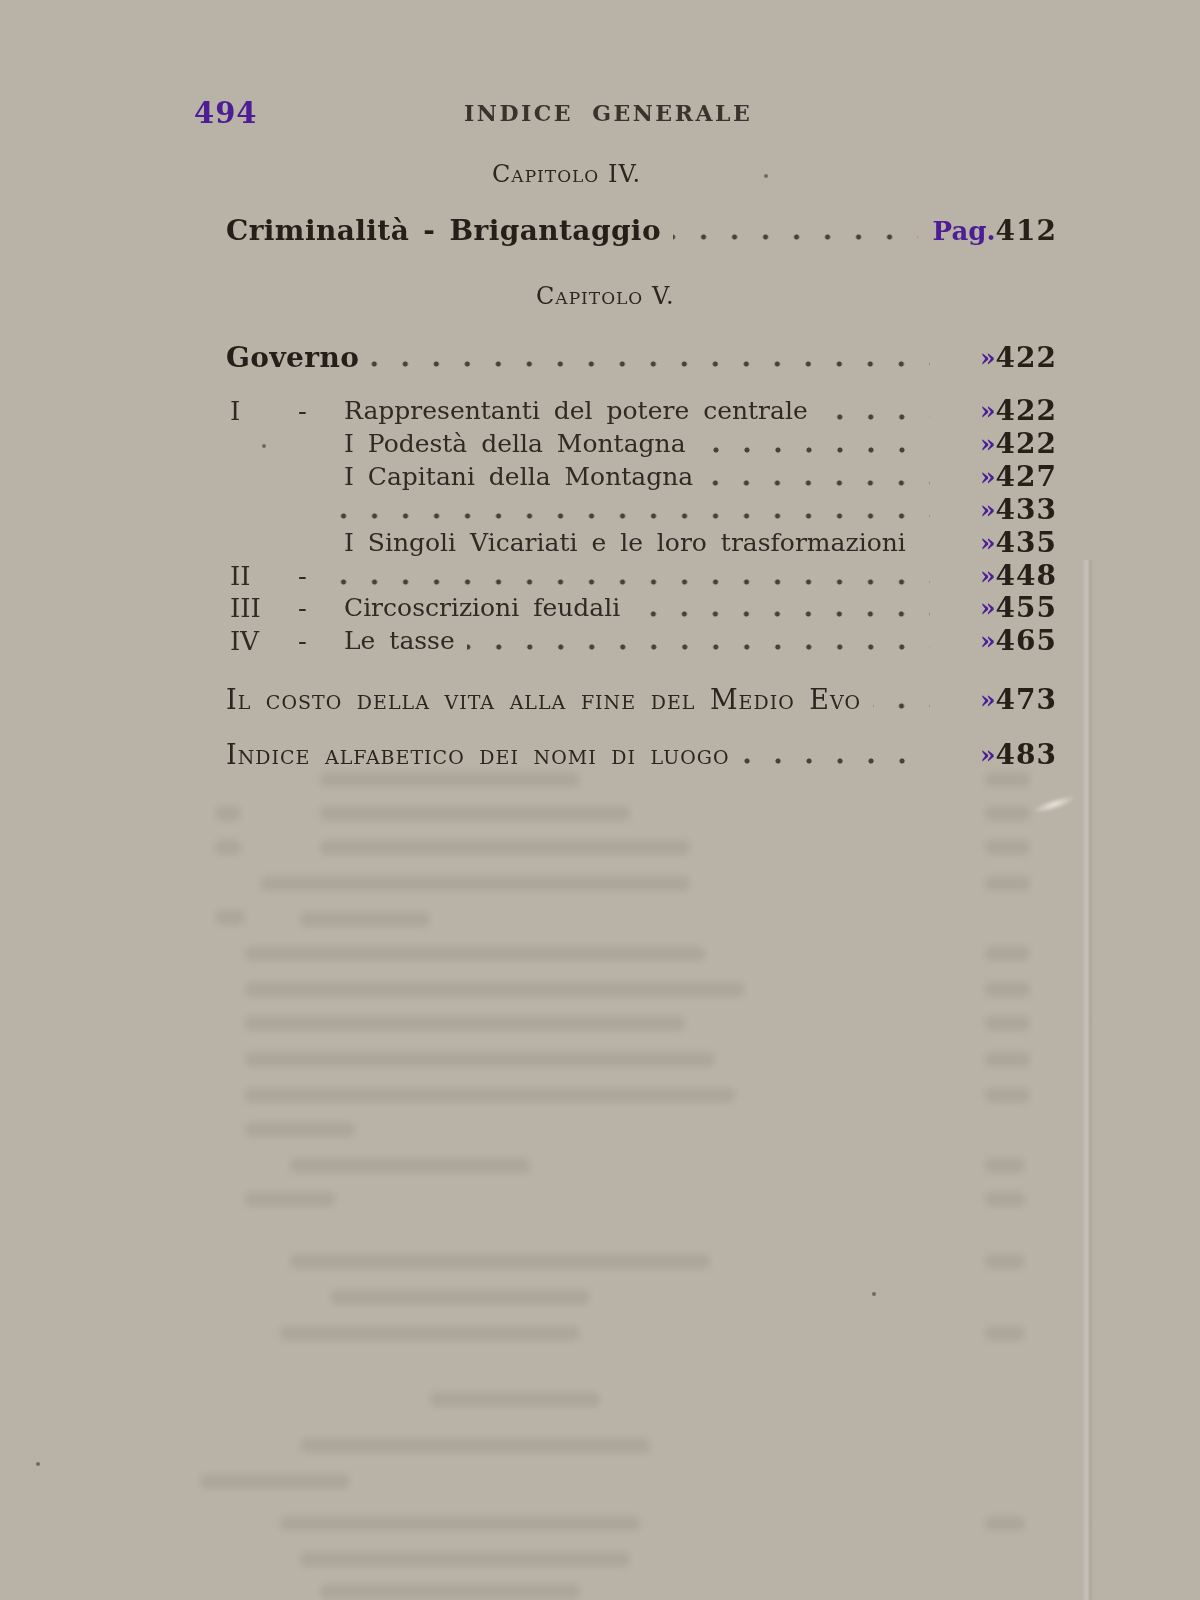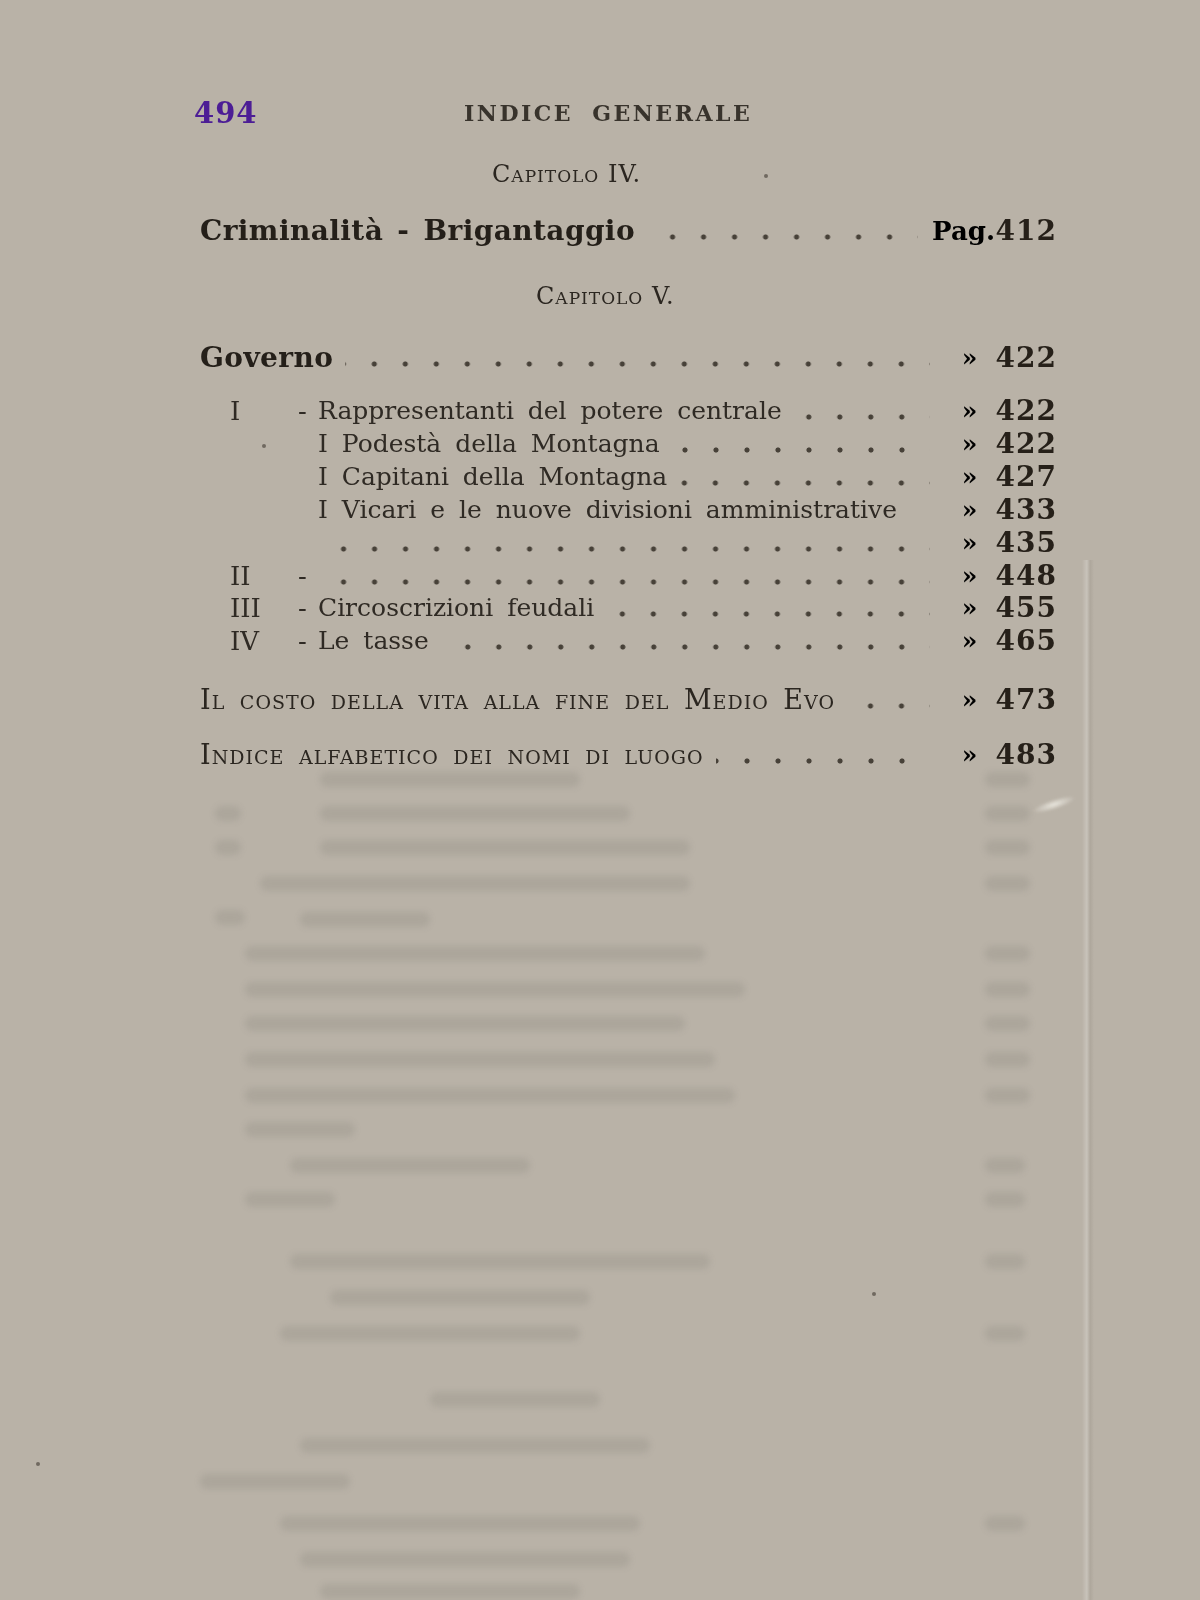"Criminalità - Brigantaggio" .lbl { margin-left: none -> 26px }
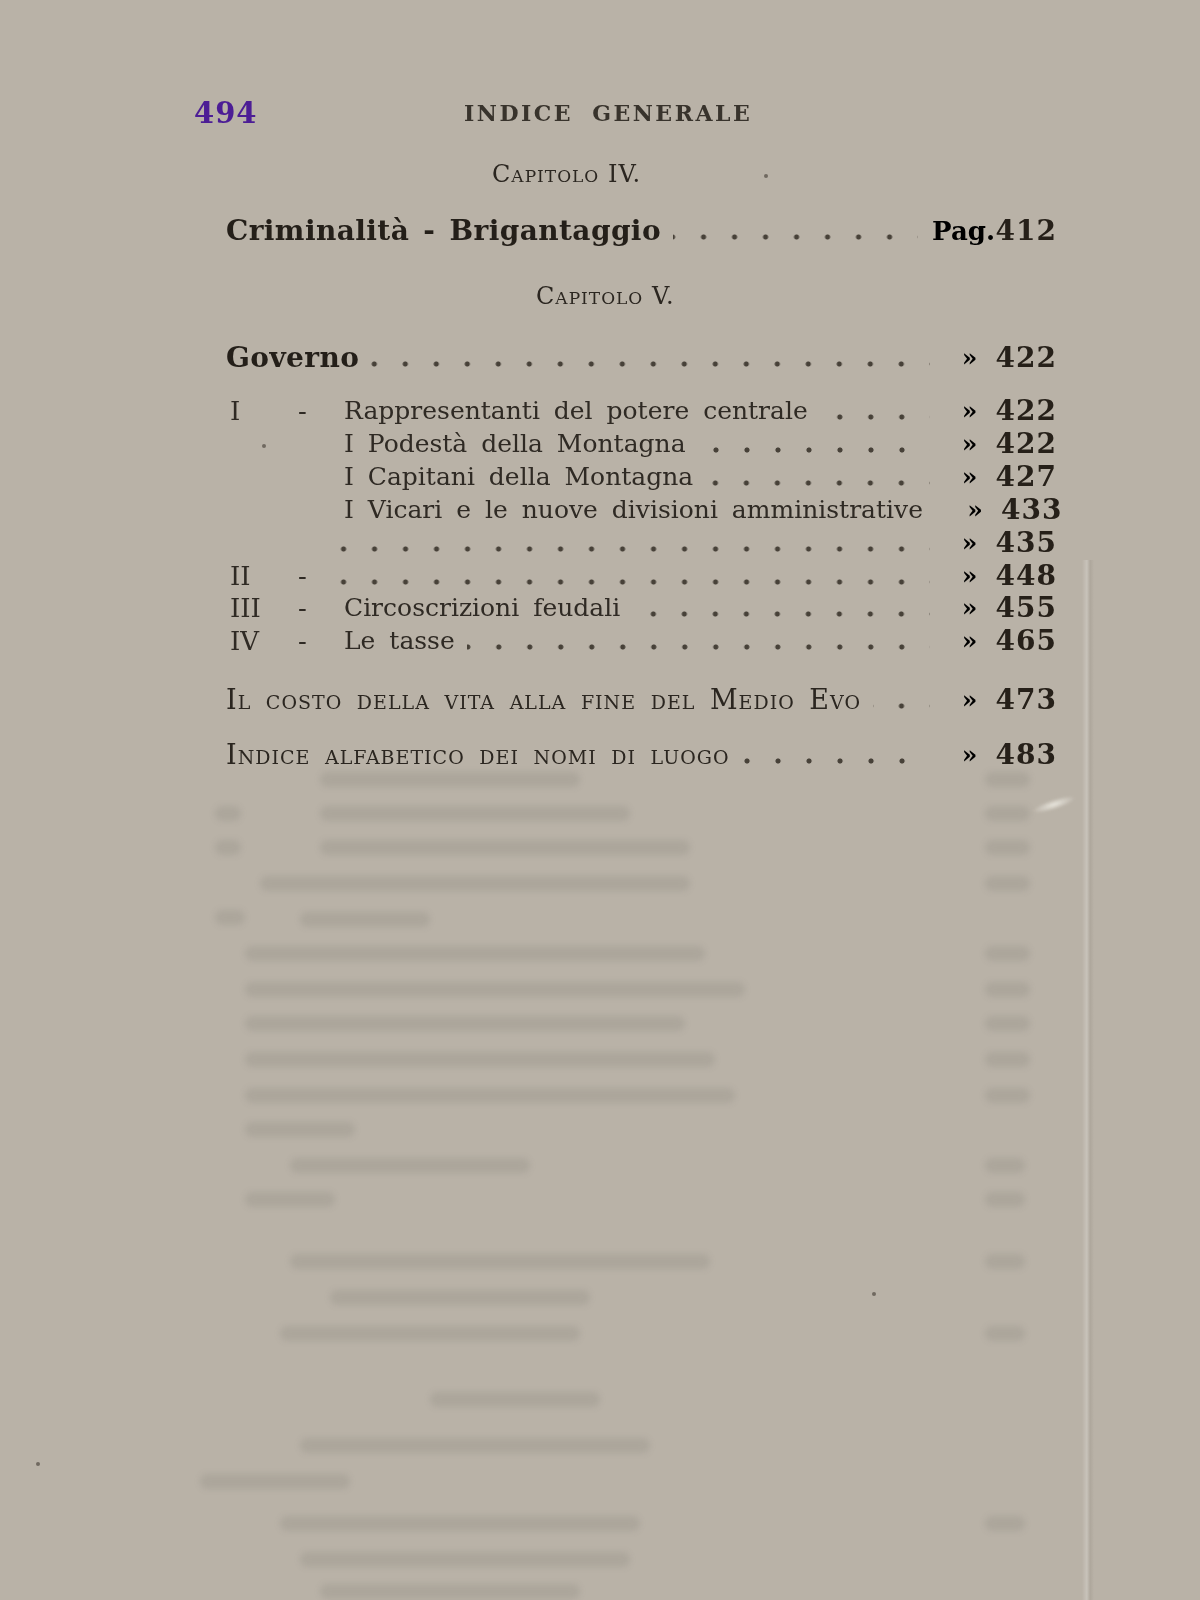"Pag." .ref { color: #000000 -> #4c1d95; text-align: center -> right }
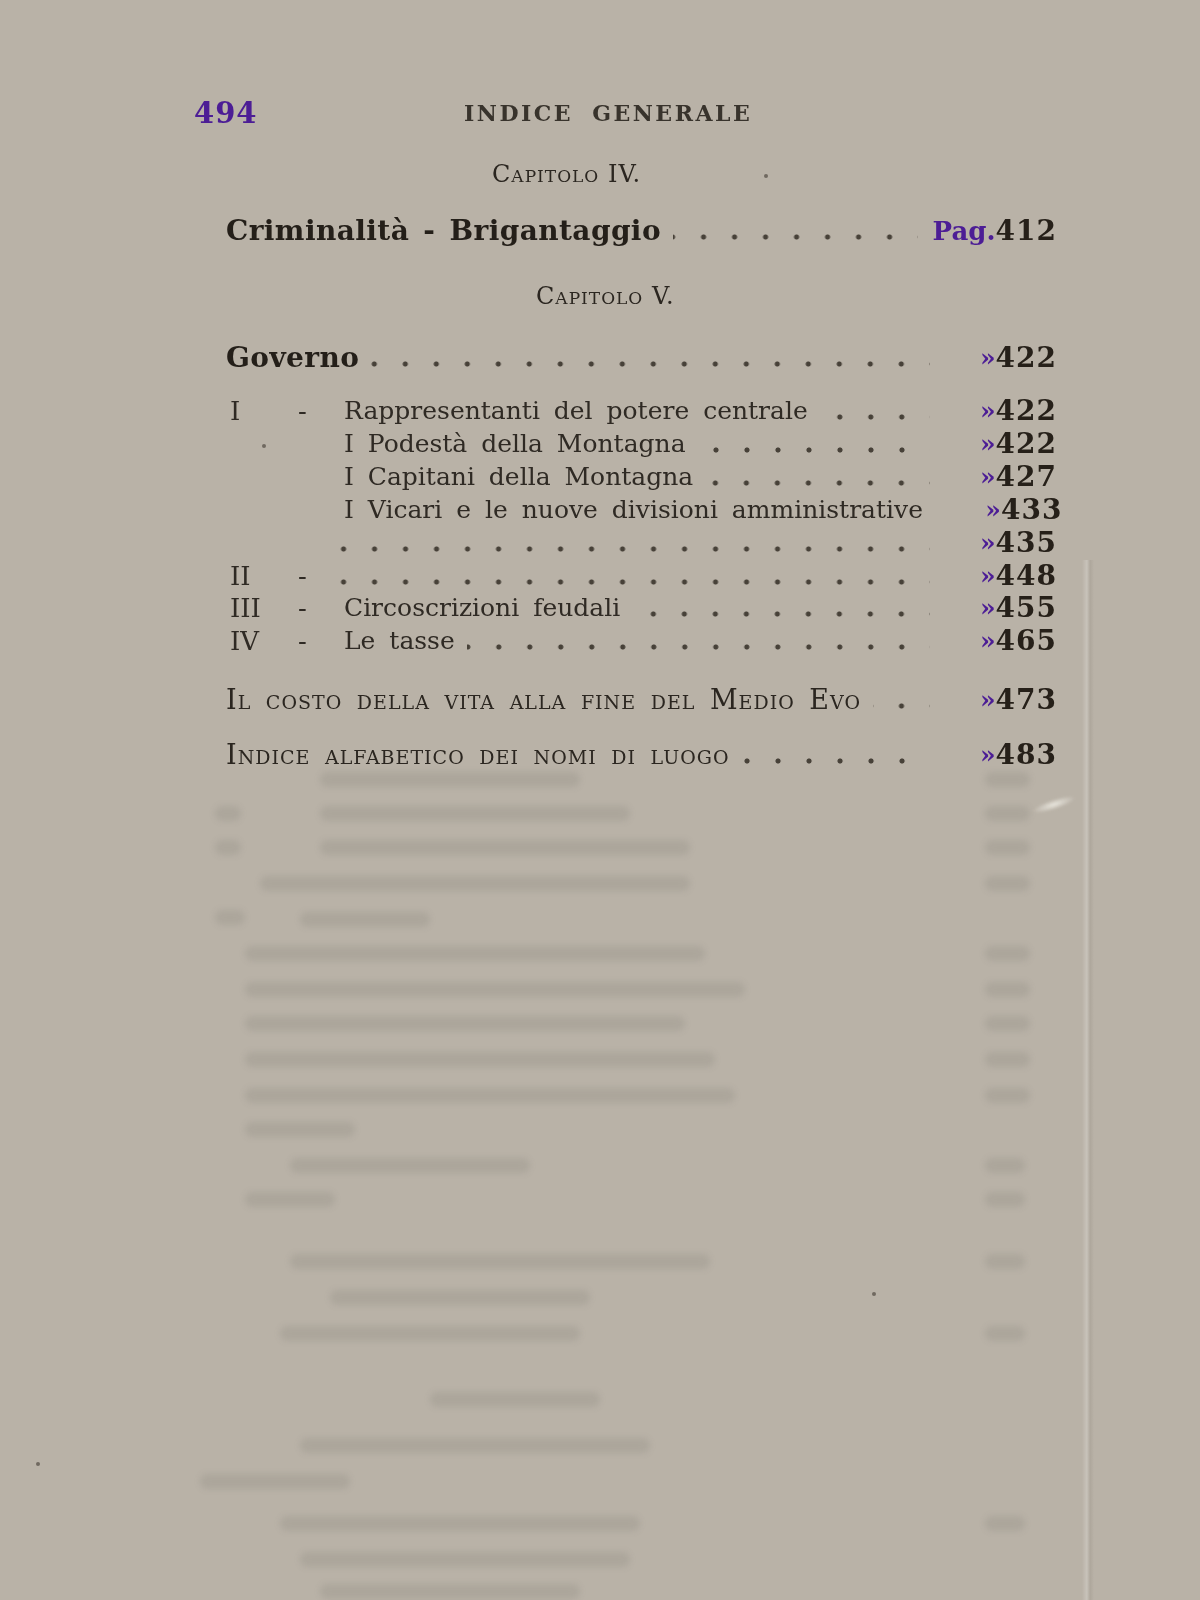"I Vicari e le nuove" span.lbl { html: <span>I Vicari e le nuove divisioni amministrative</span> -> none }
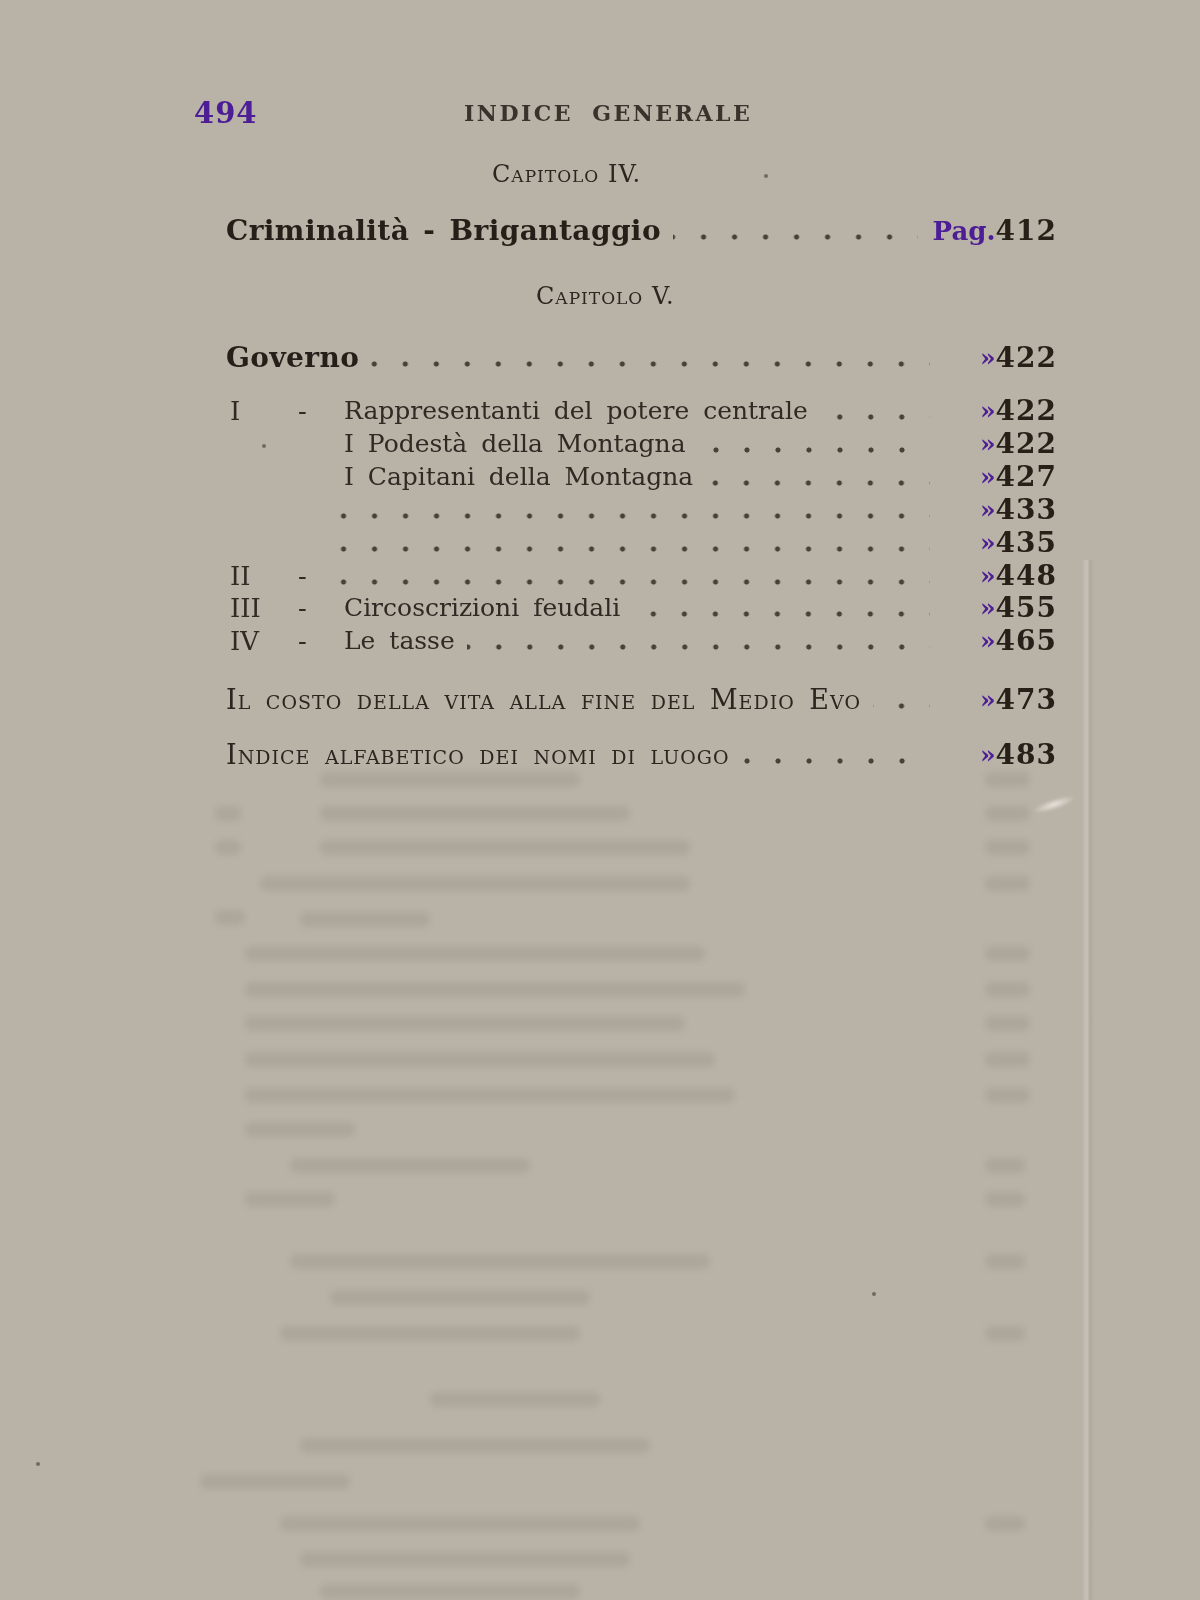"I Singoli Vicariati e le" span.lbl { html: none -> <span>I Singoli Vicariati e le loro trasformazioni</span> }
